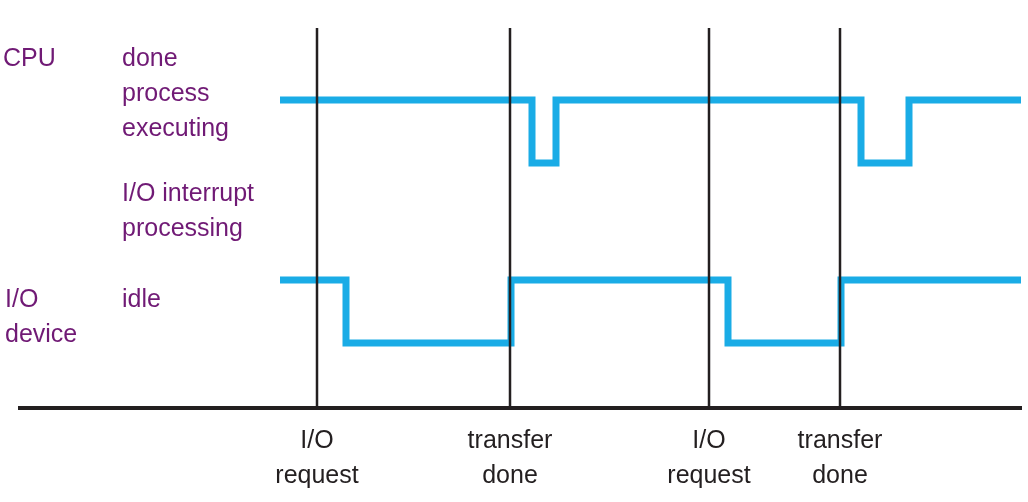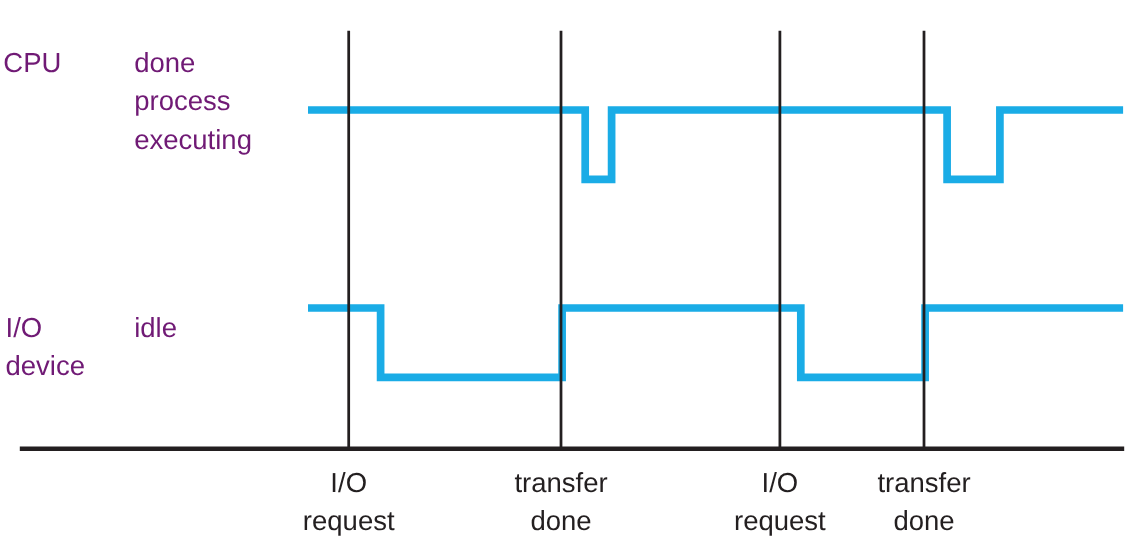"I/O interrupt" div.lbl { html: none -> <div>I/O interrupt processing</div> }
